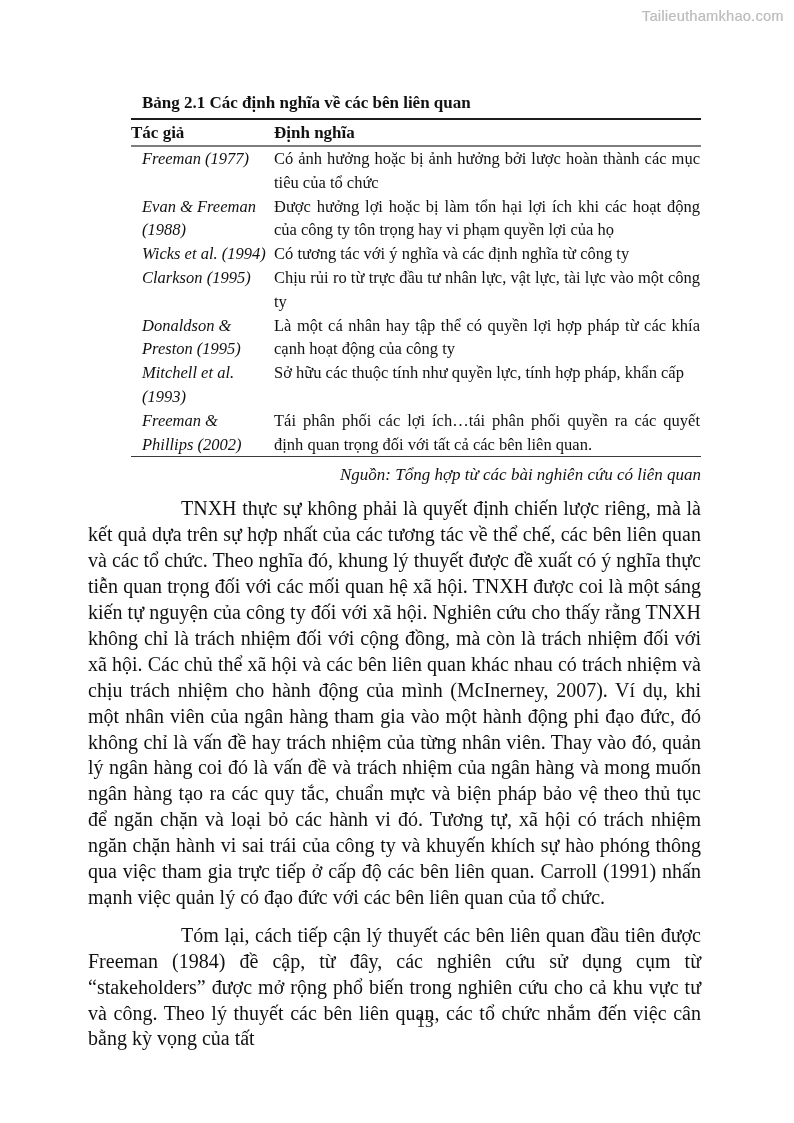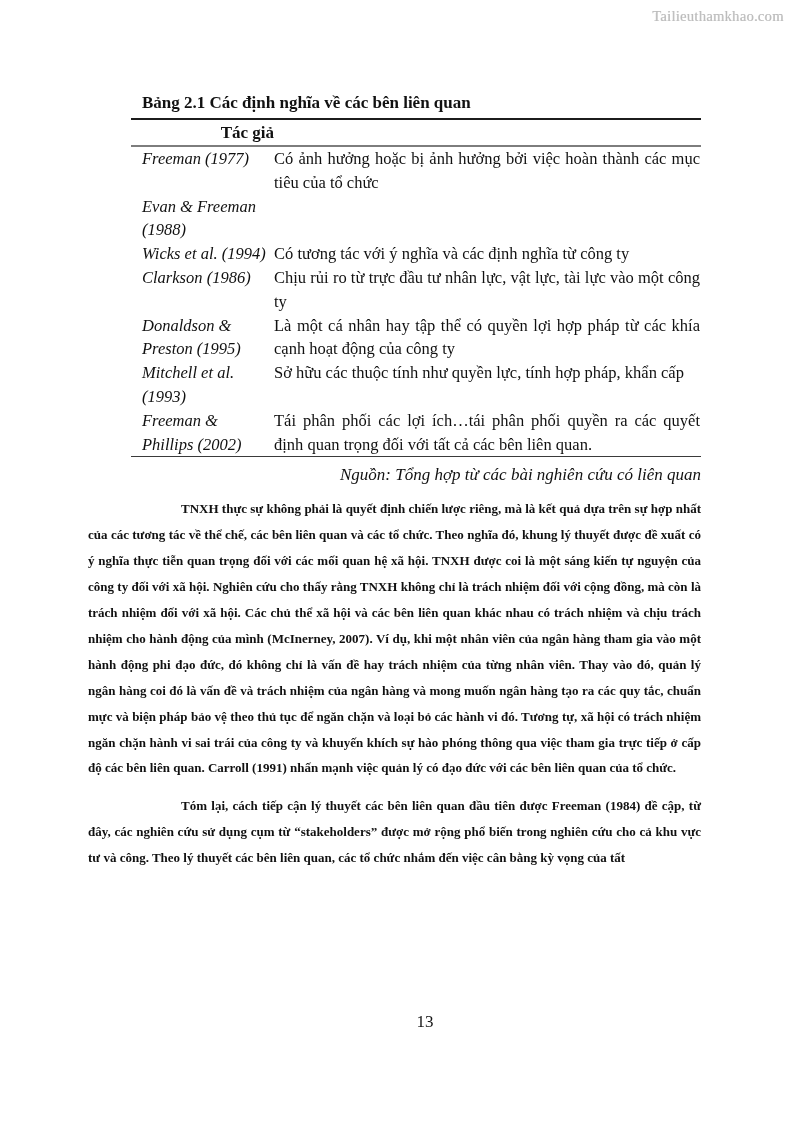"Tailieuthamkhao.com" .watermark { font-family: Liberation Serif, serif -> Liberation Sans, sans-serif }
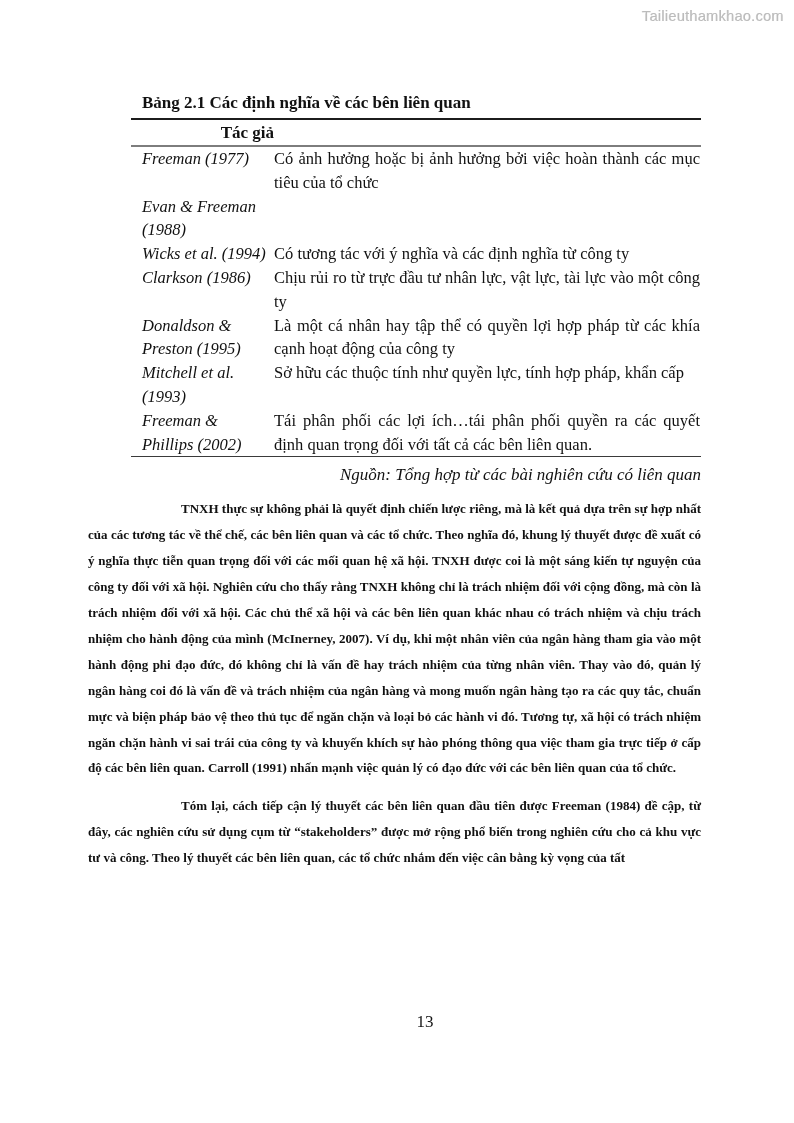"Tác giả" .th { text-align: right -> left }
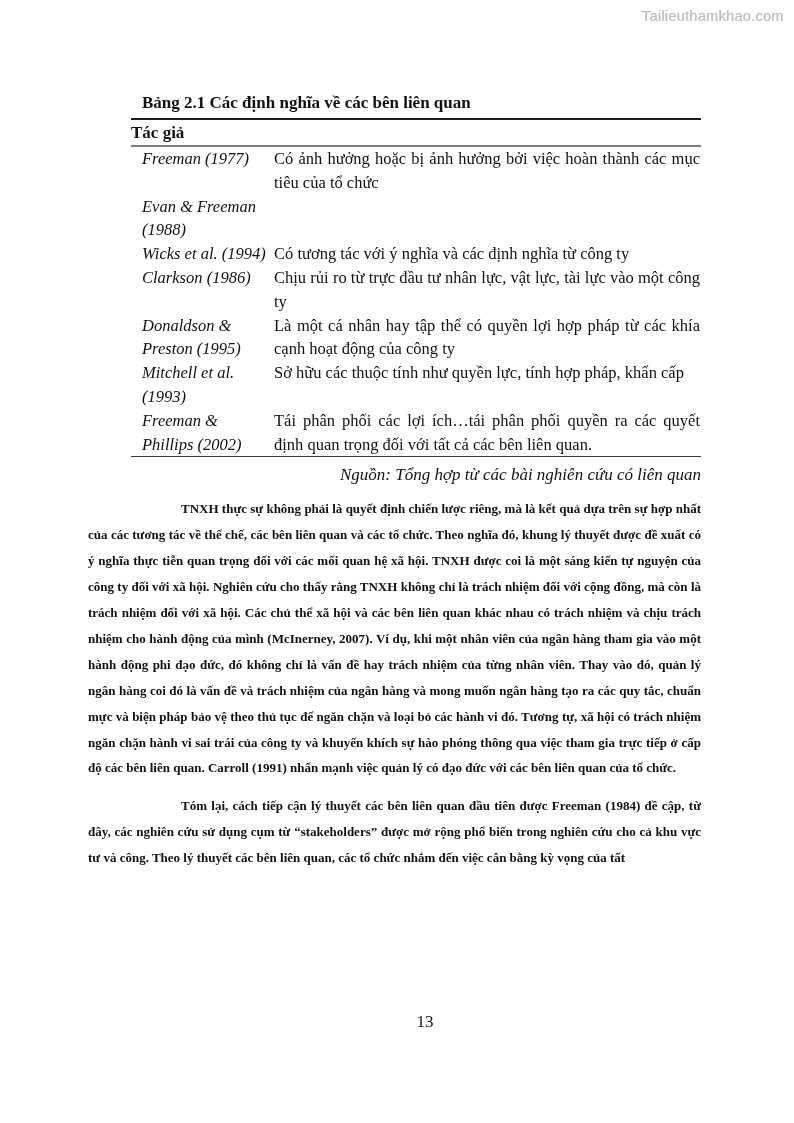"Định nghĩa" div.th { html: none -> <div>Định nghĩa</div> }
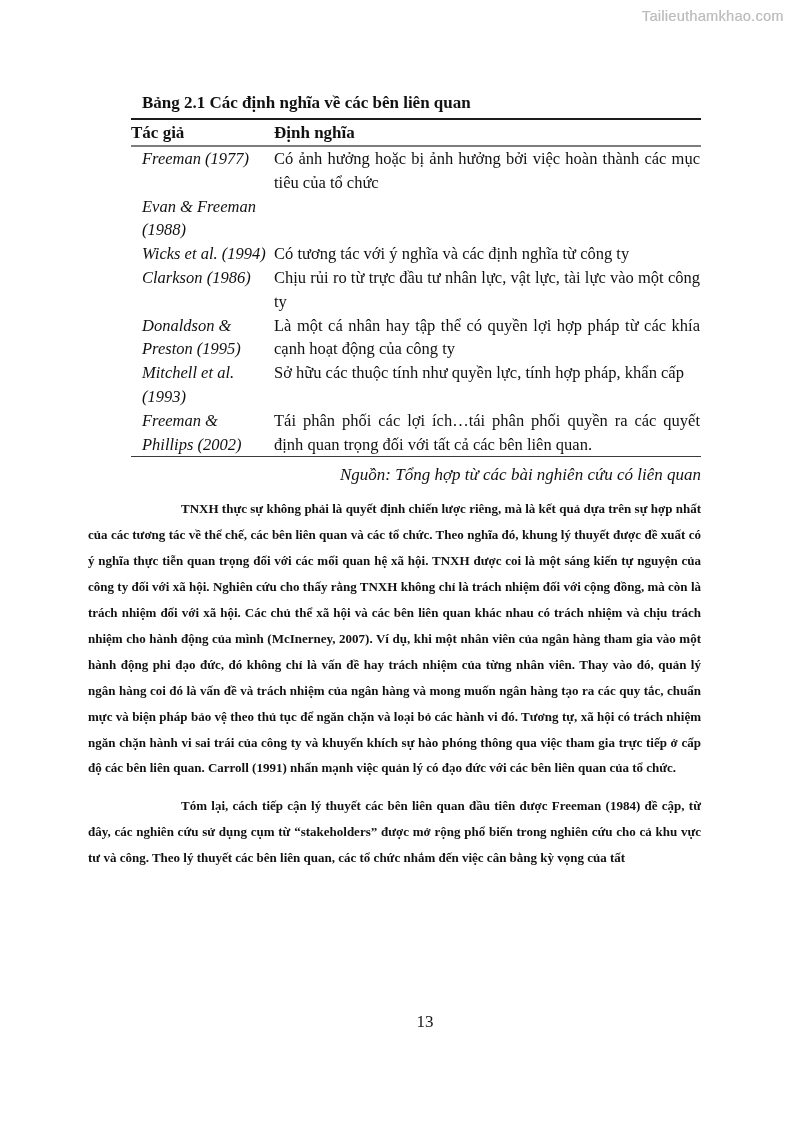"Có ảnh hưởng hoặc bị" div.td { text: việc -> lược }
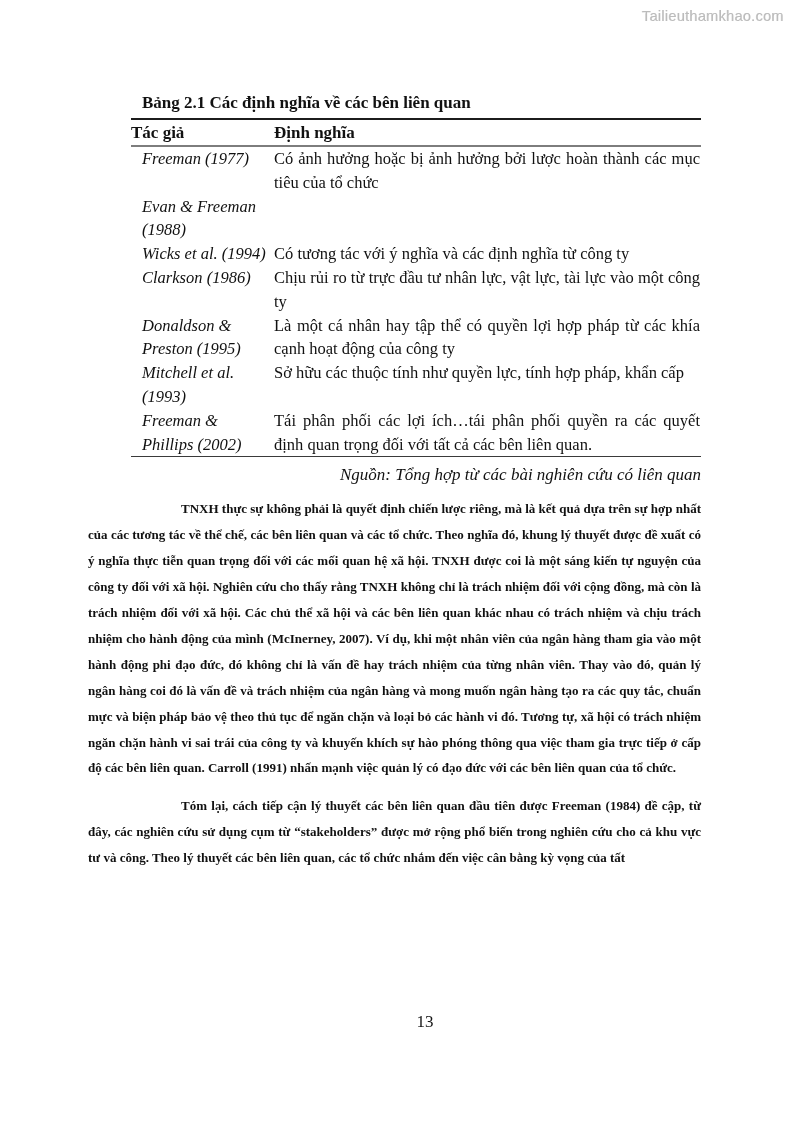"Được hưởng lợi hoặc bị" div.td { html: none -> <div>Được hưởng lợi hoặc bị làm tổn hại lợi ích khi các hoạt động của công ty tôn trọng hay vi phạm quyền lợi của họ</div> }
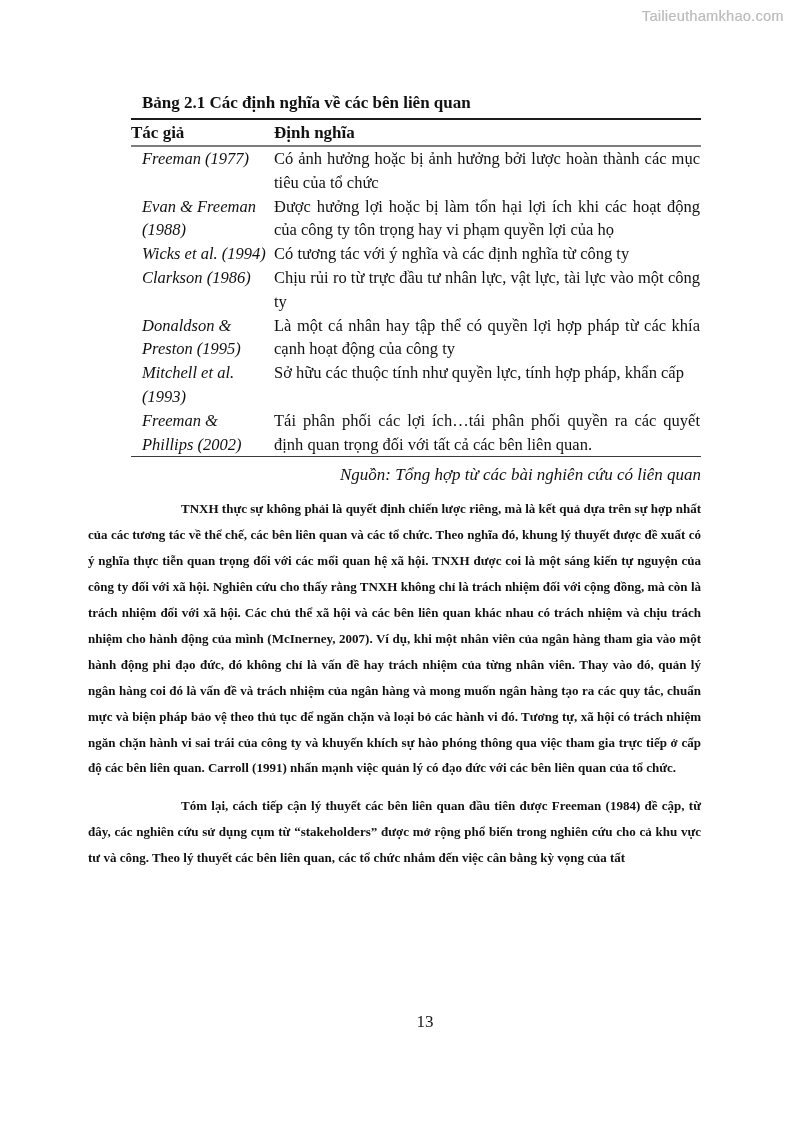"Clarkson (1986)" div.td { text: 1986 -> 1995 }
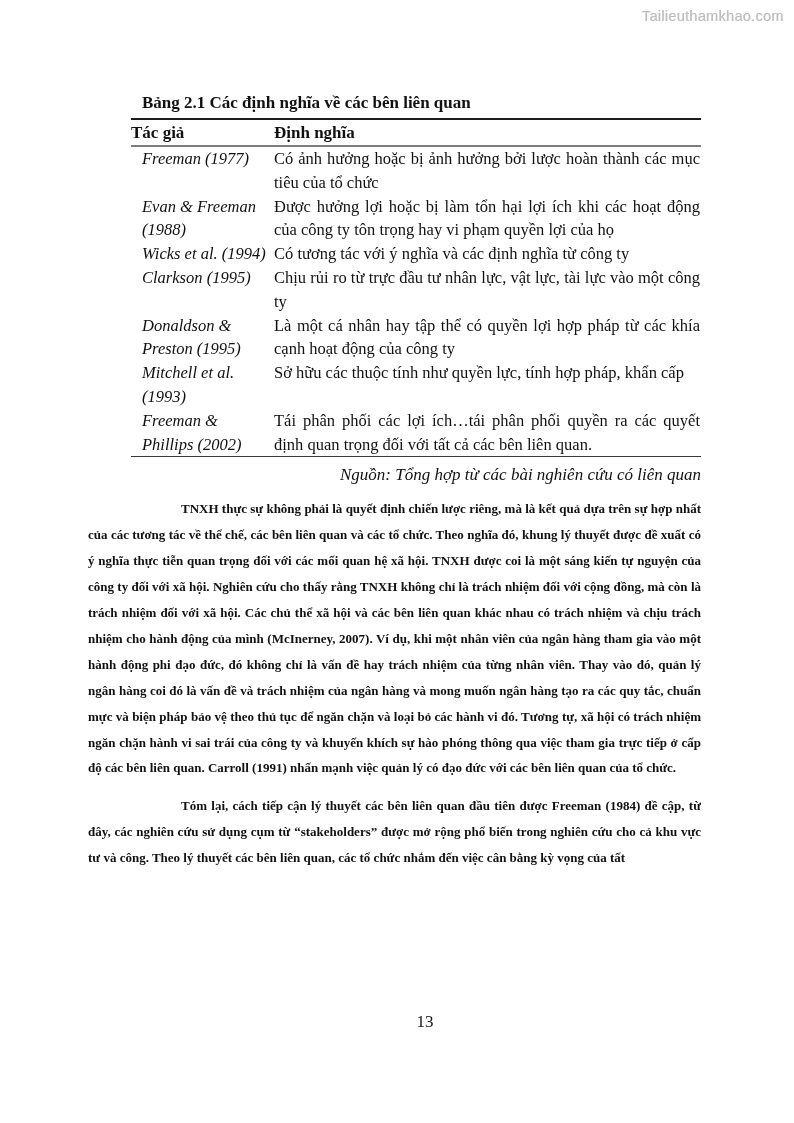"TNXH thực sự không phải" .body-par { font-size: 13px -> 20px; font-weight: bold -> none }
